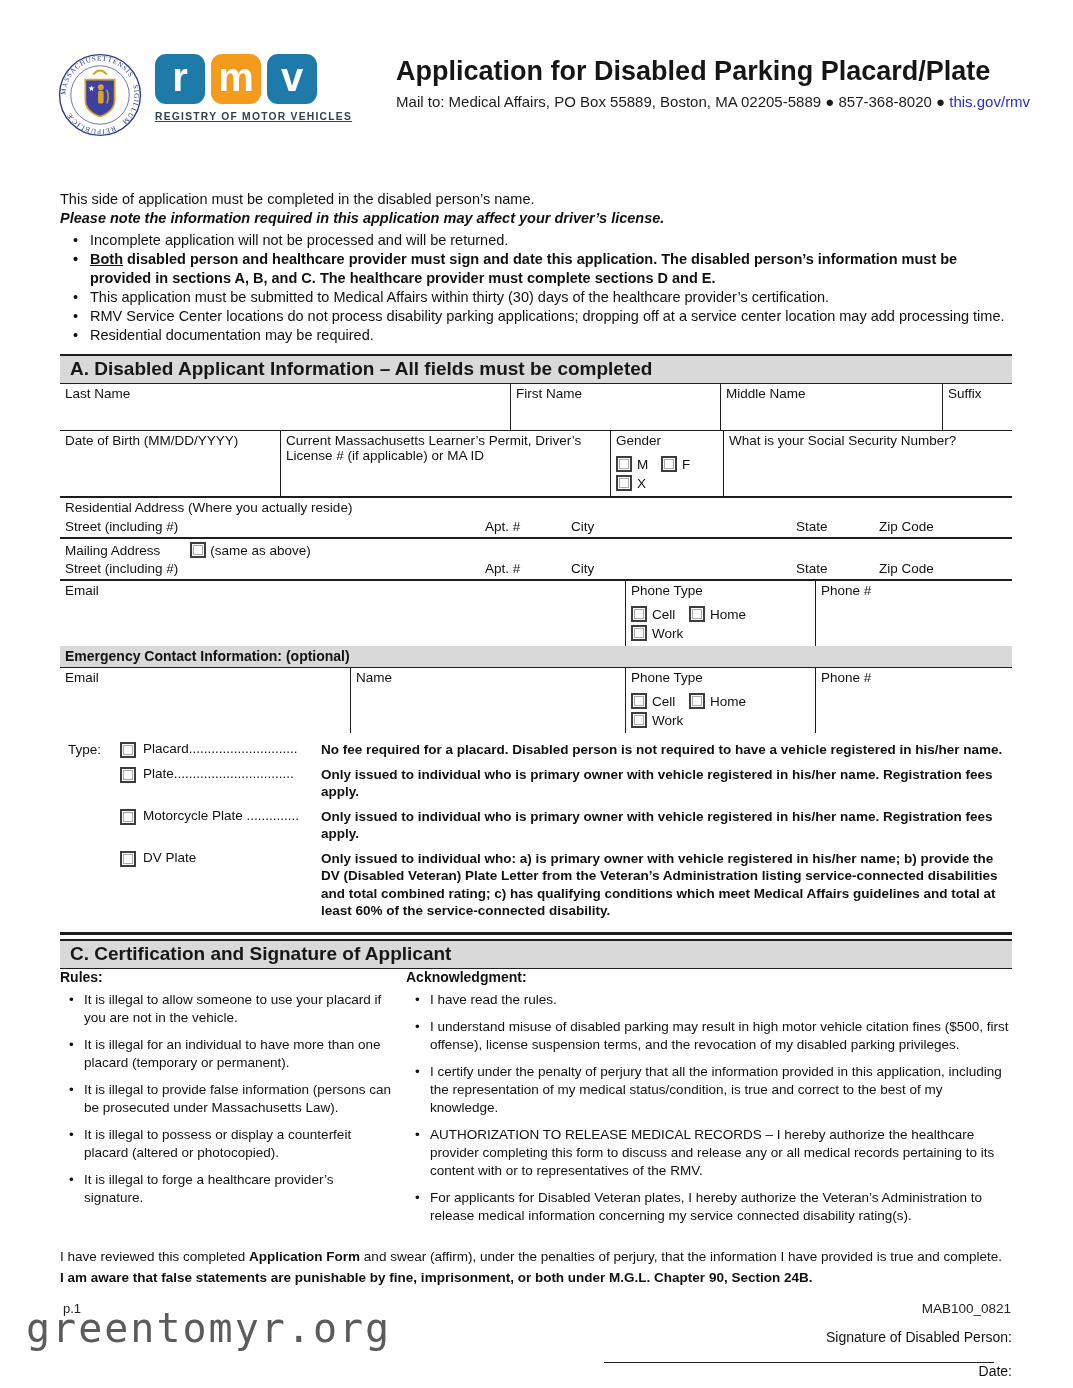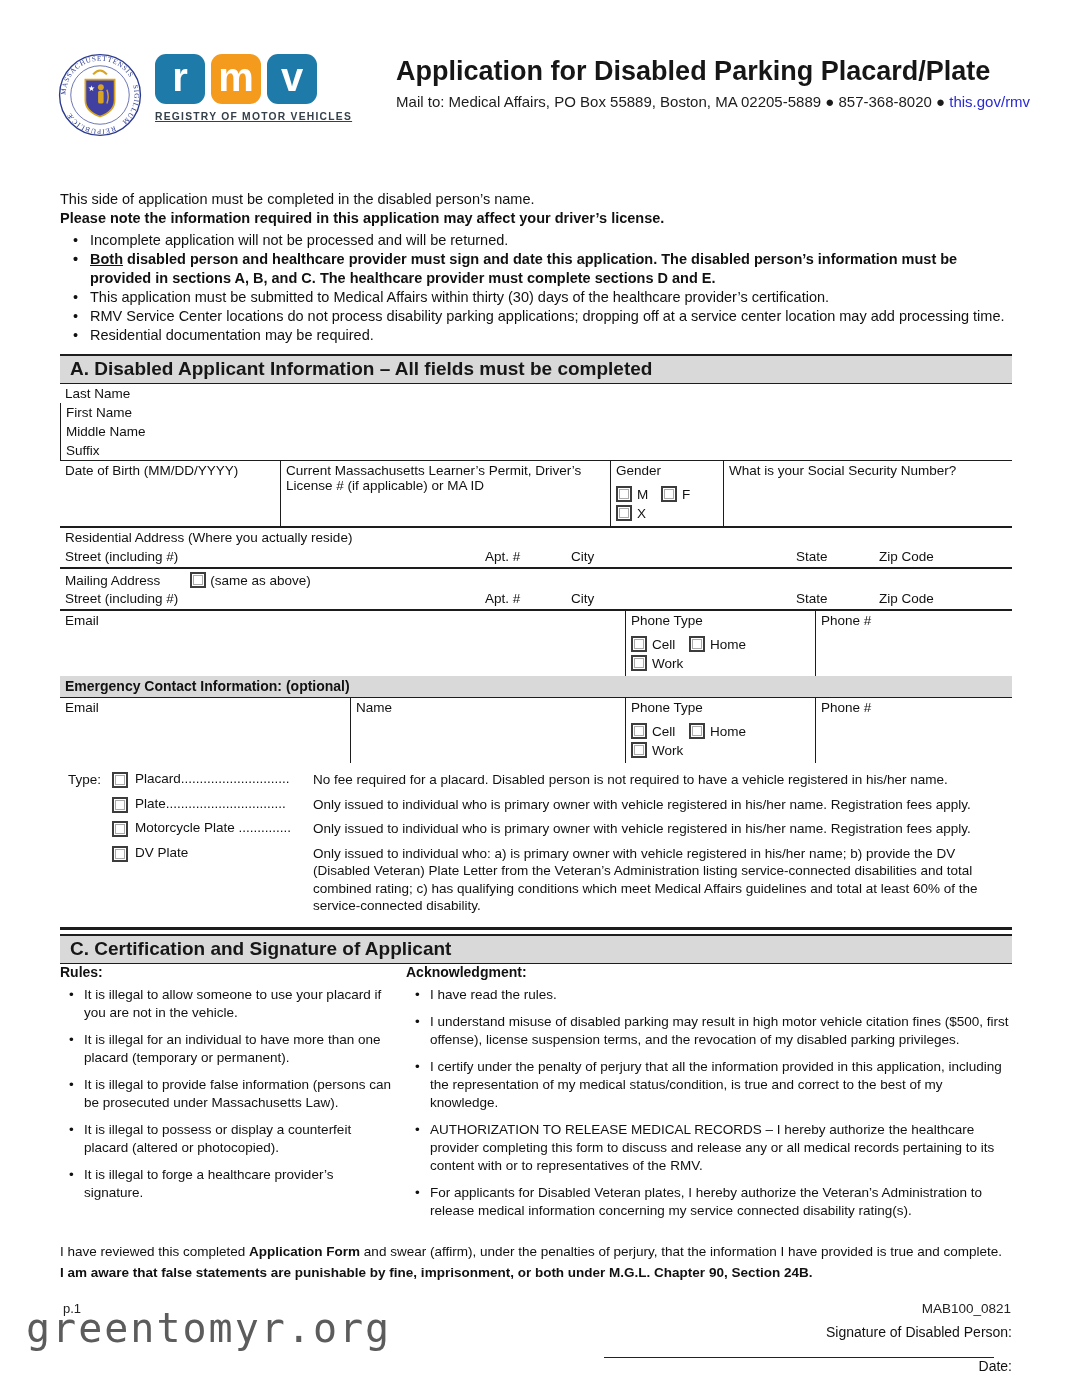"Please note the information required" .intro .l2 { font-style: none -> italic }
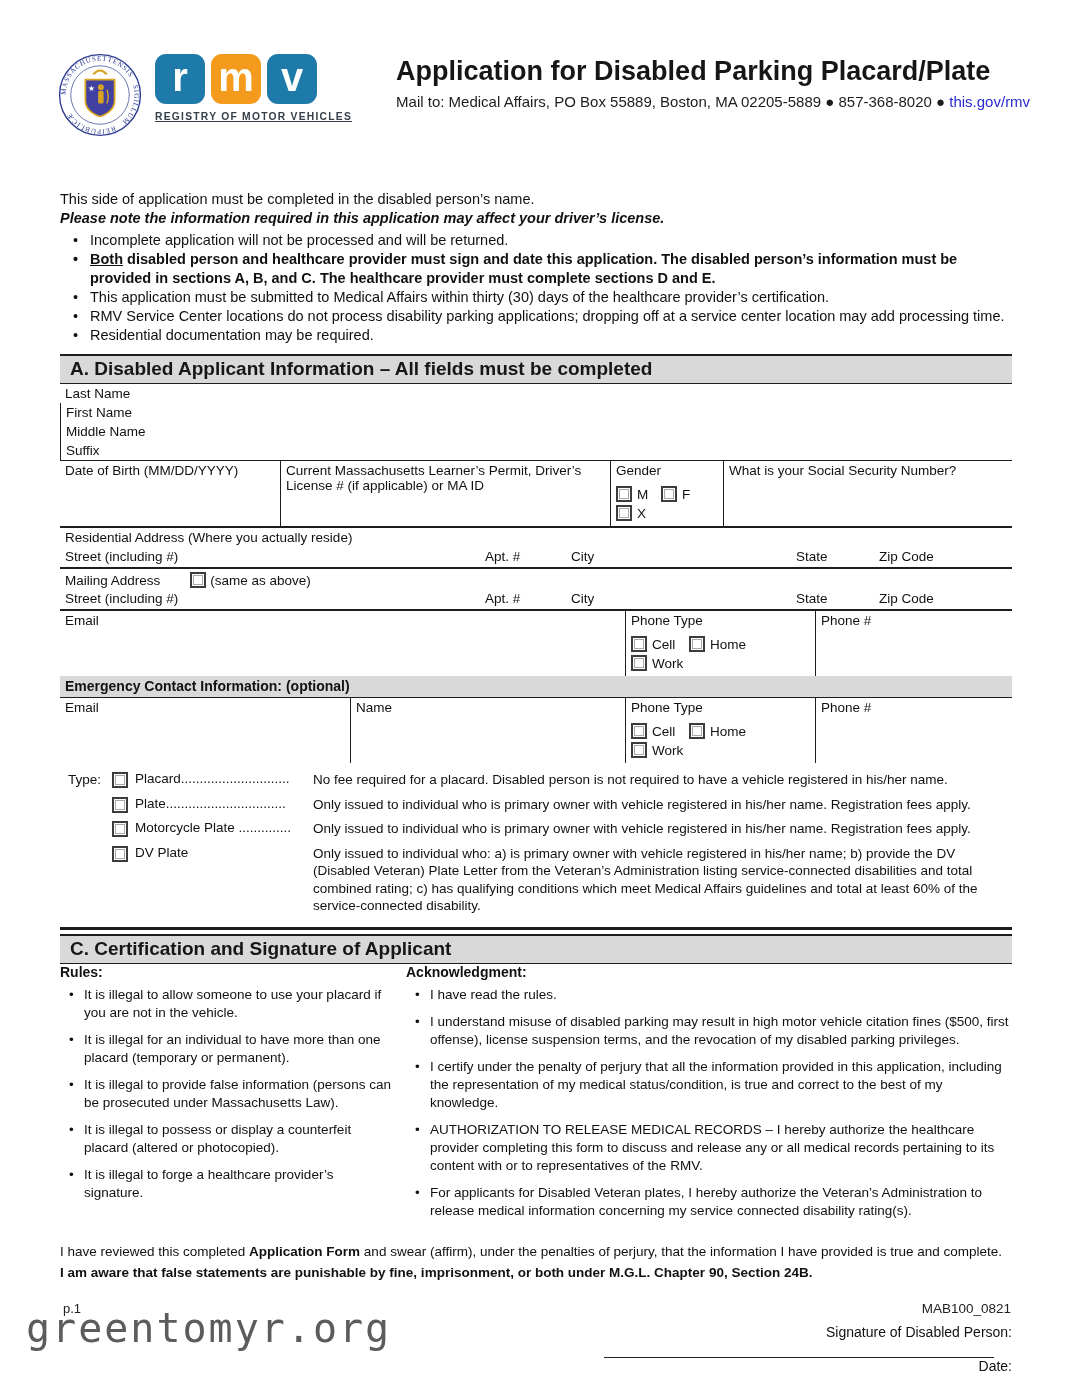"Last Name" .r1 { flex-direction: column -> none }
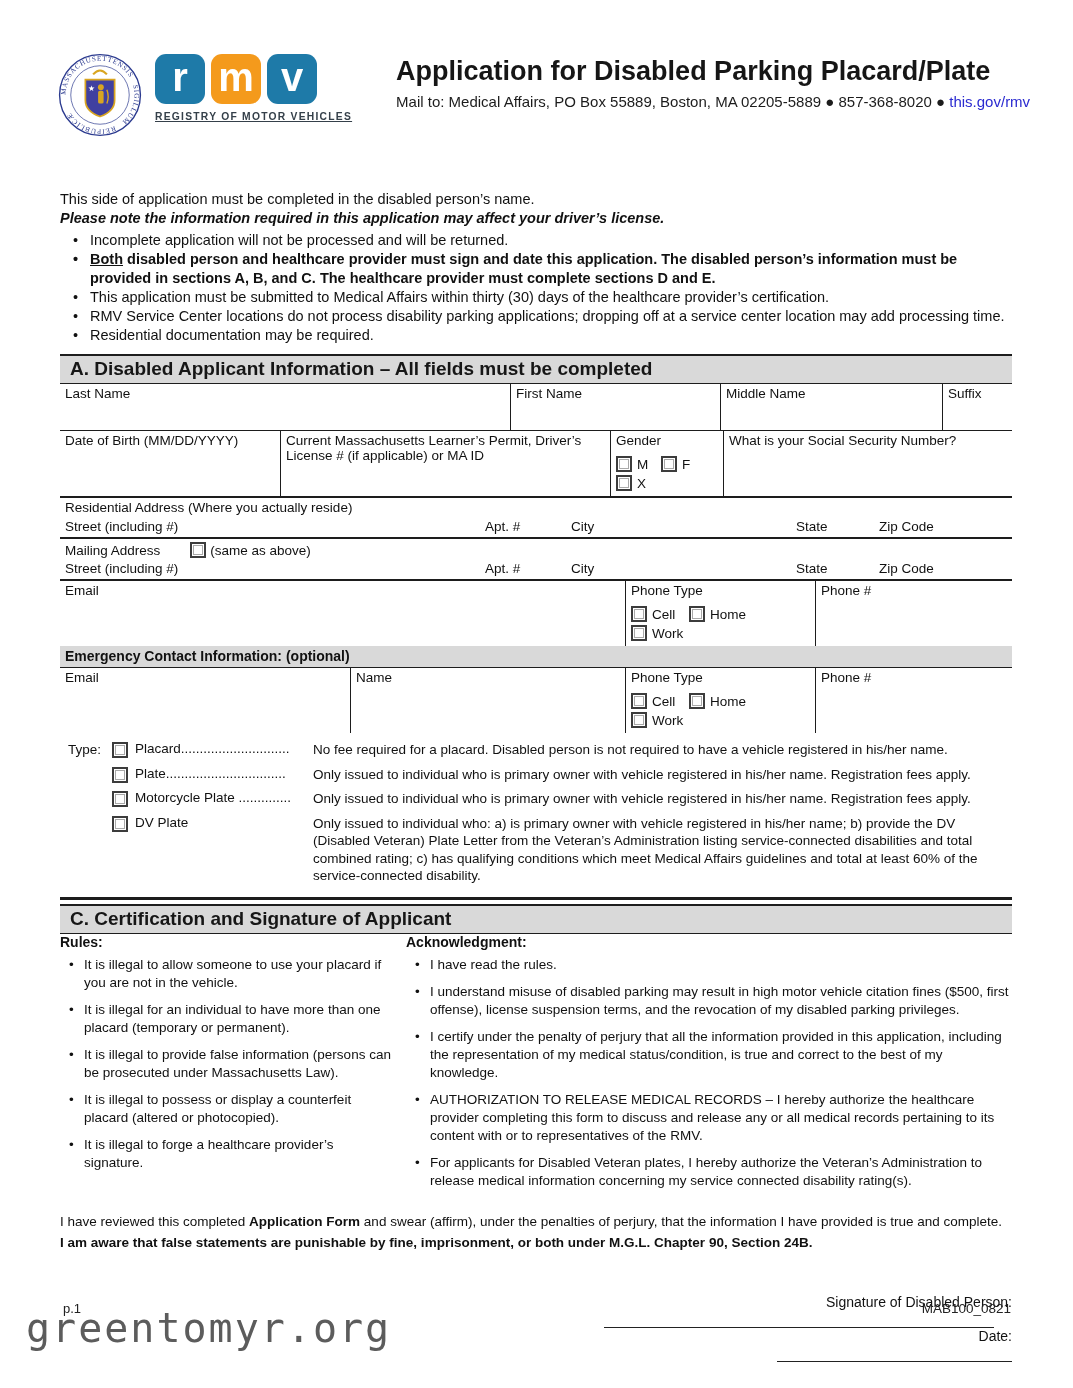"Placard............................." .type-row { margin: 0 0 7px 0 -> 0 0 7px 8px }
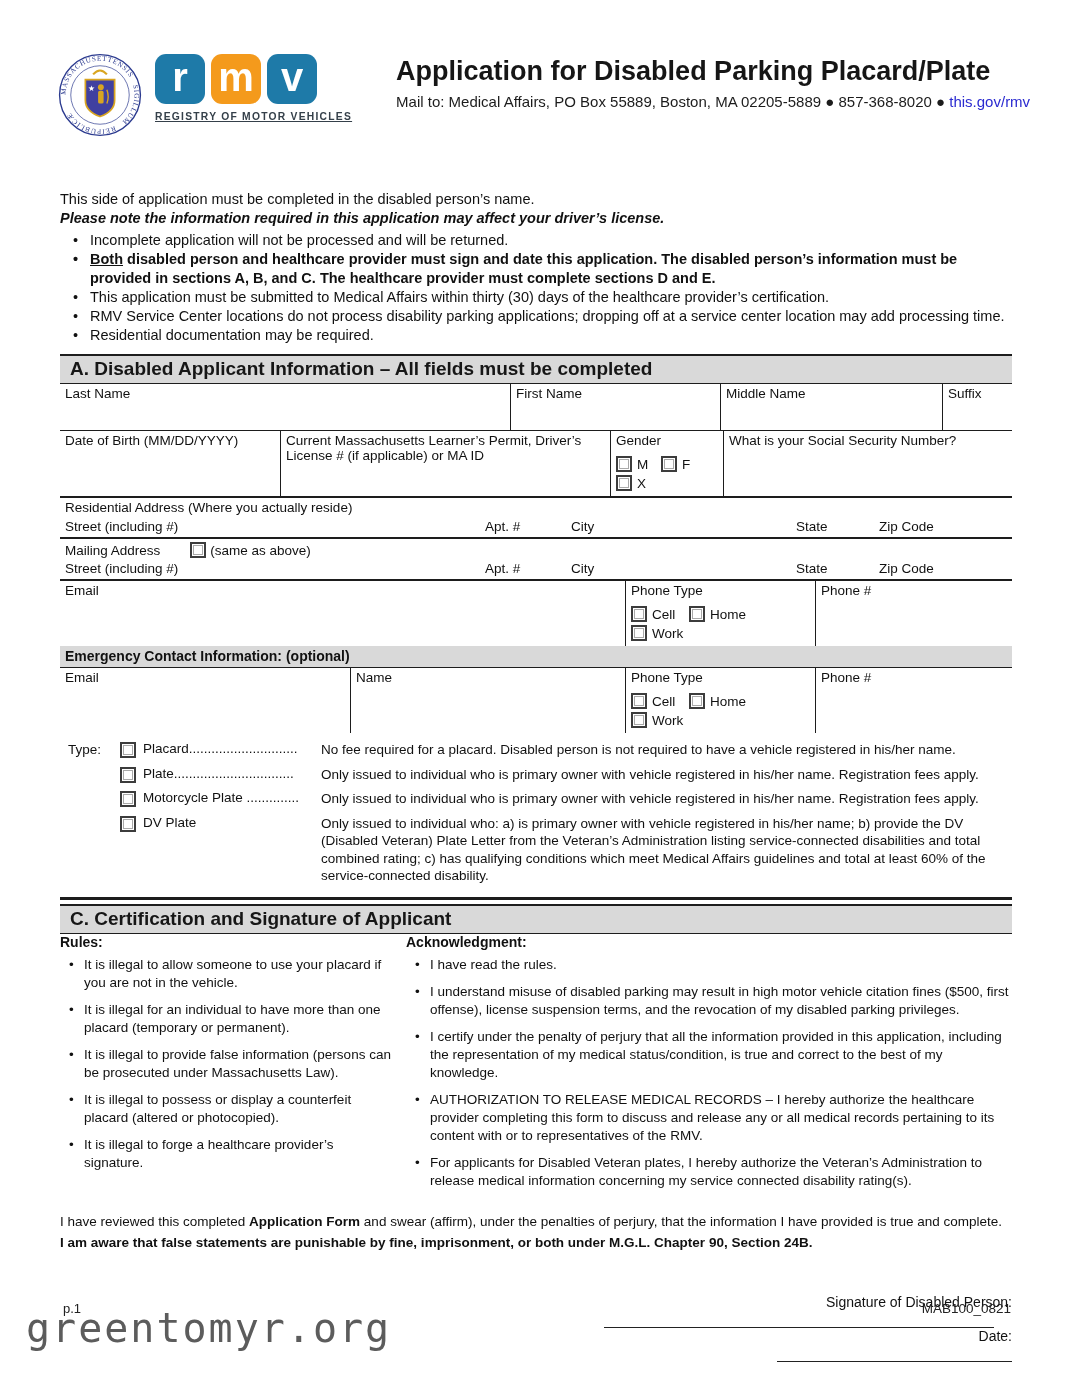"No fee required for a" .type-desc { font-weight: none -> bold }
